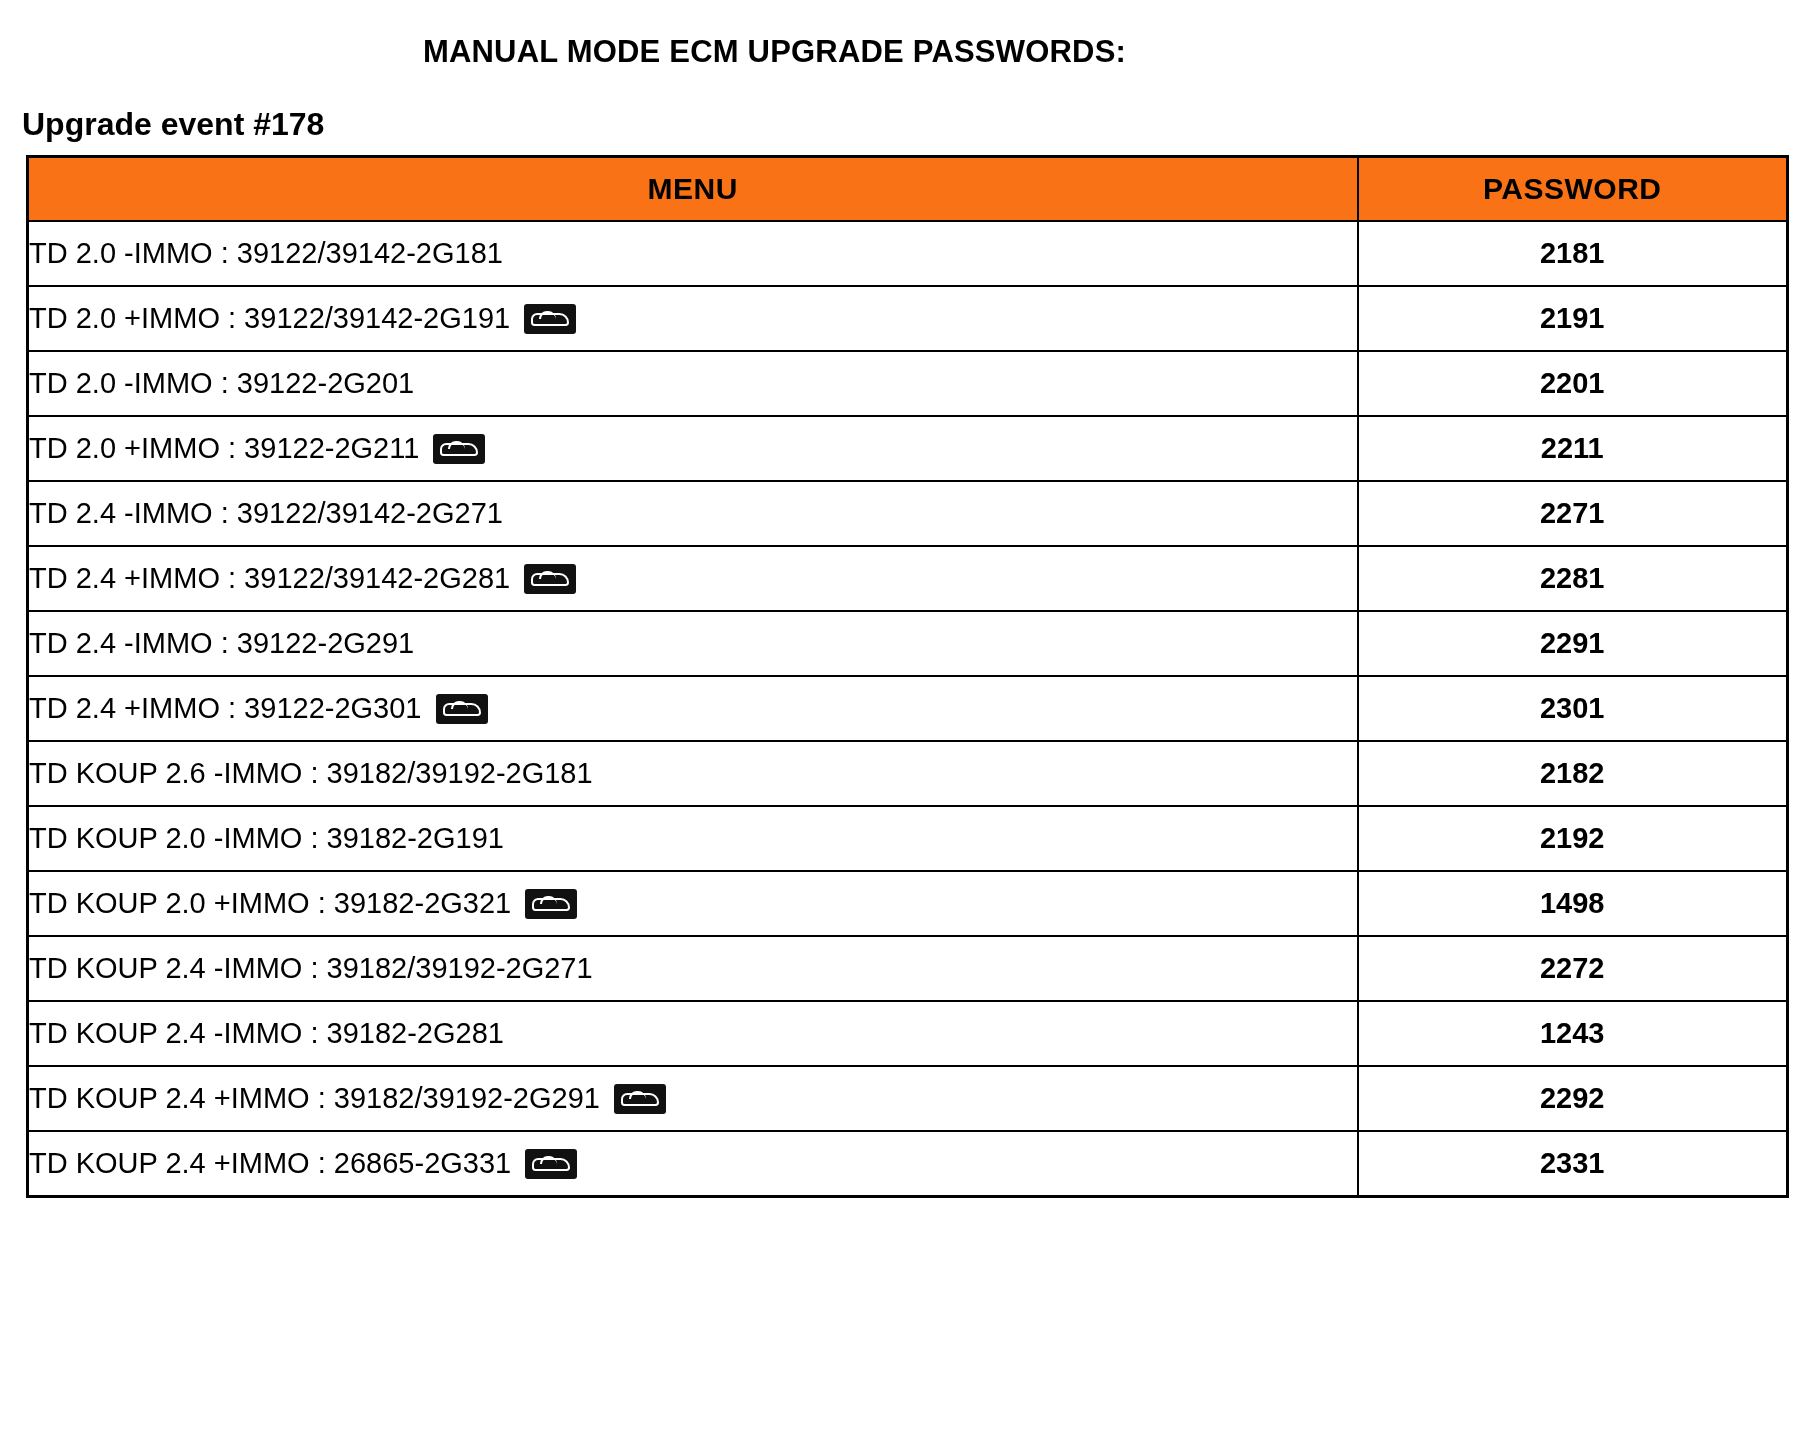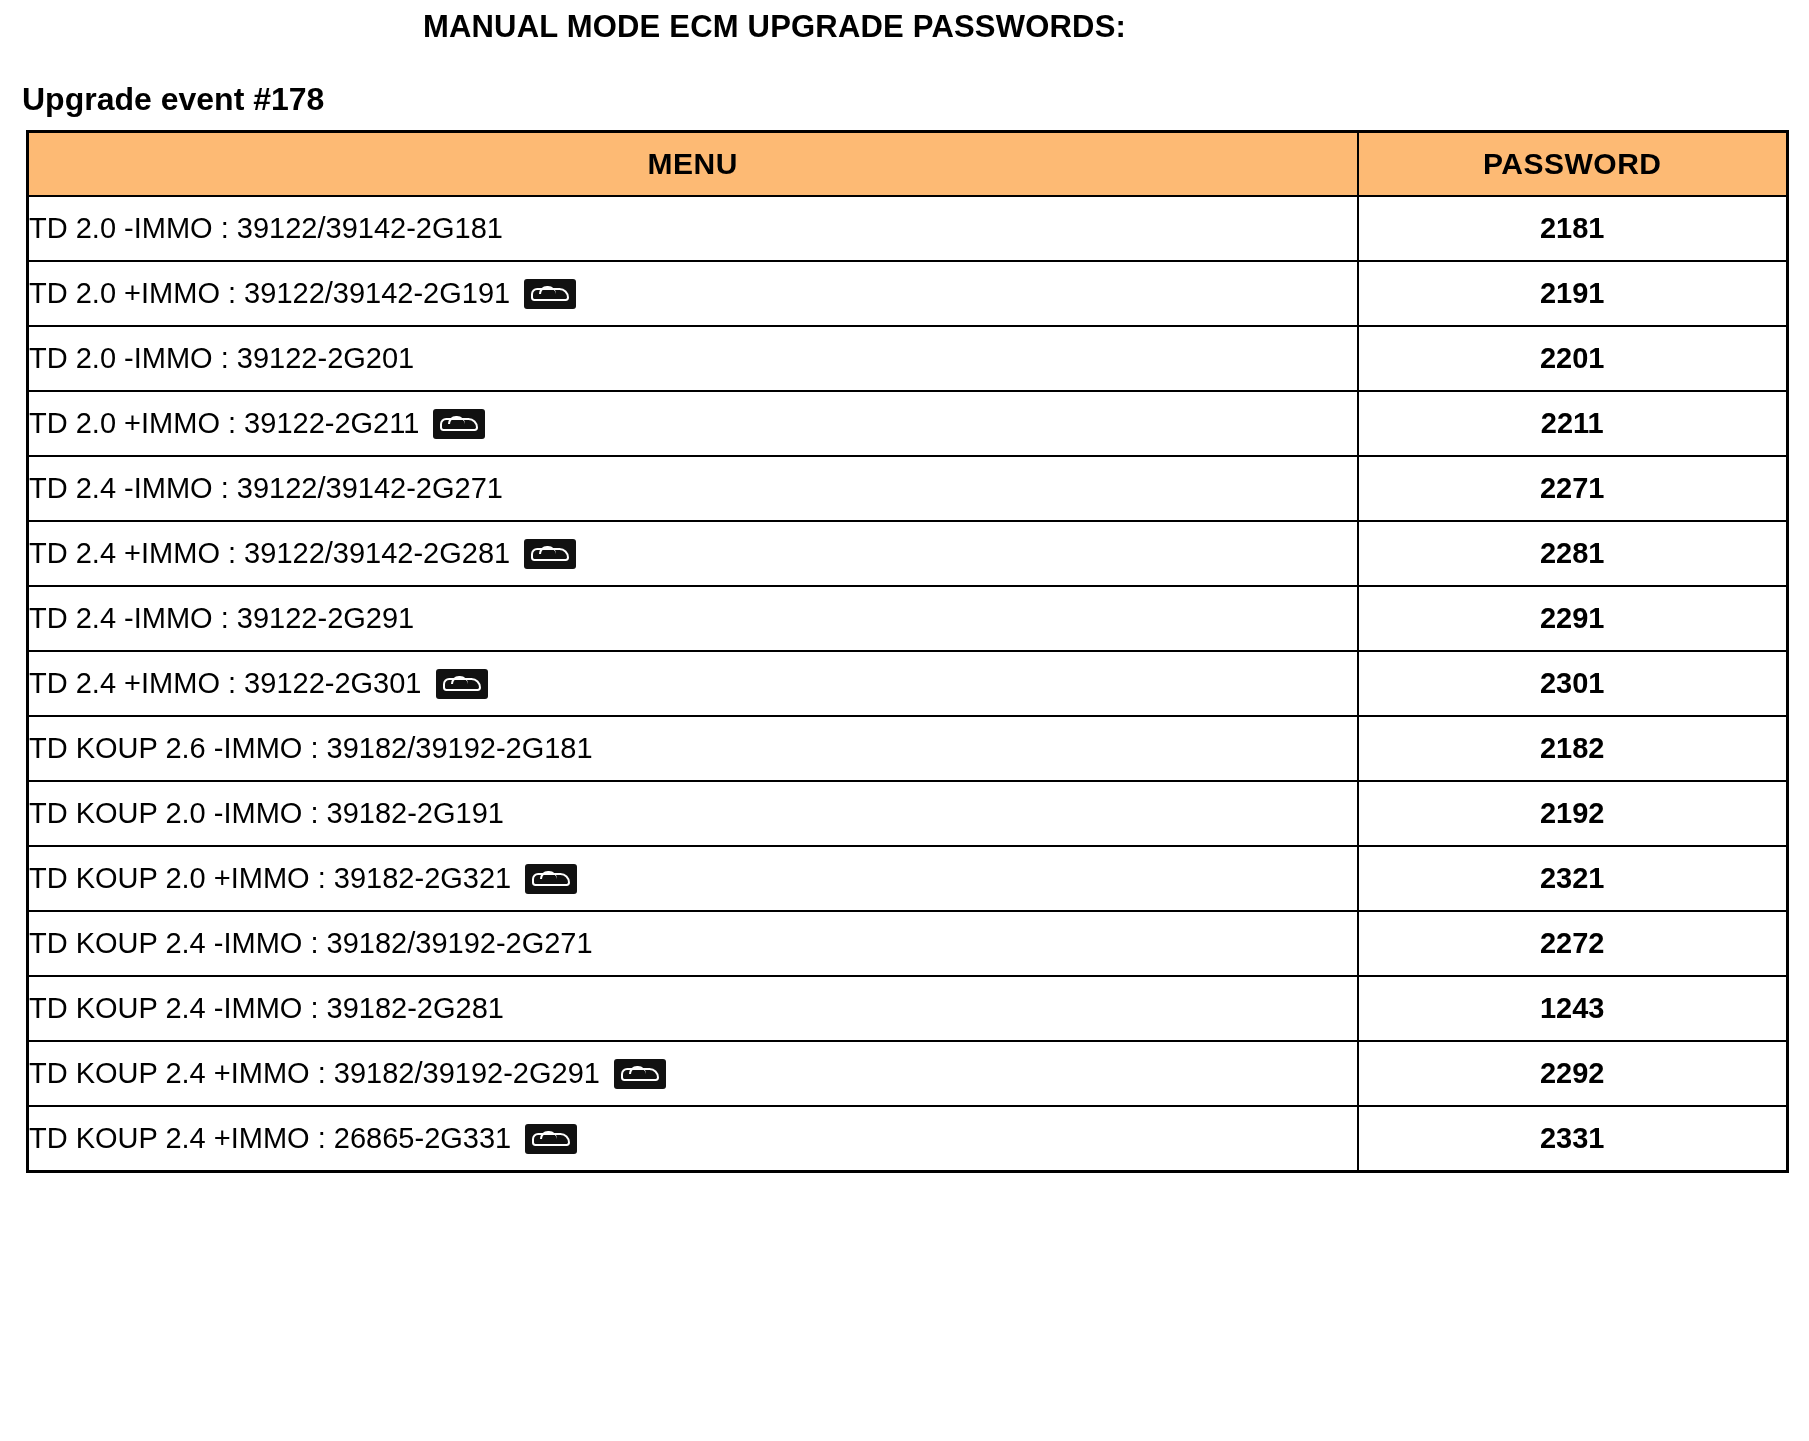"MANUAL MODE ECM UPGRADE PASSWORDS:" .doc-title { margin: 9px 0 0 0 -> 34px 0 0 0 }
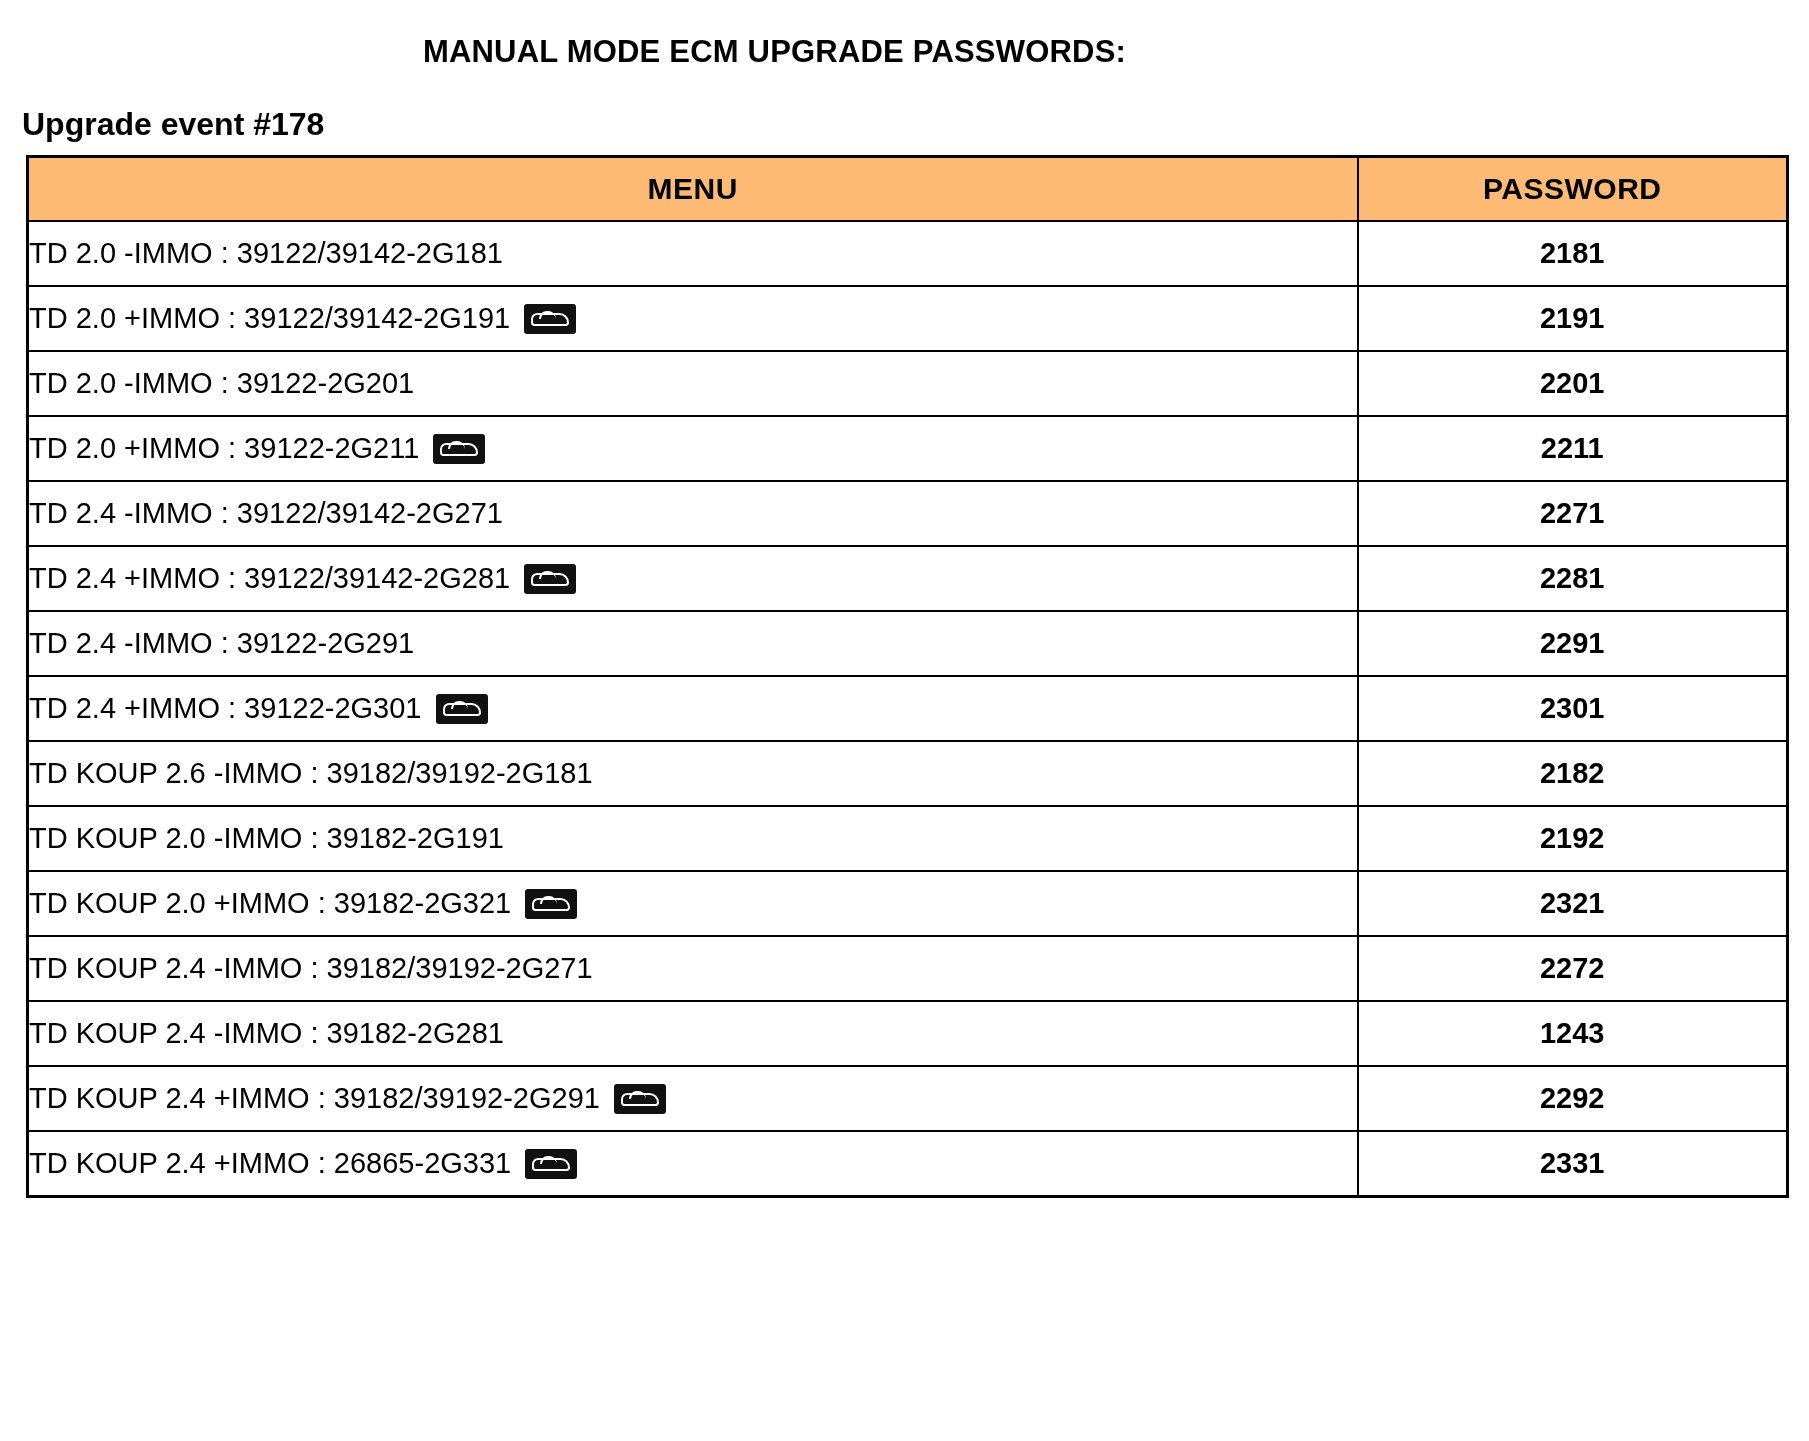"MENU" table.pw-table thead th { background: #fdba74 -> #f97316 }
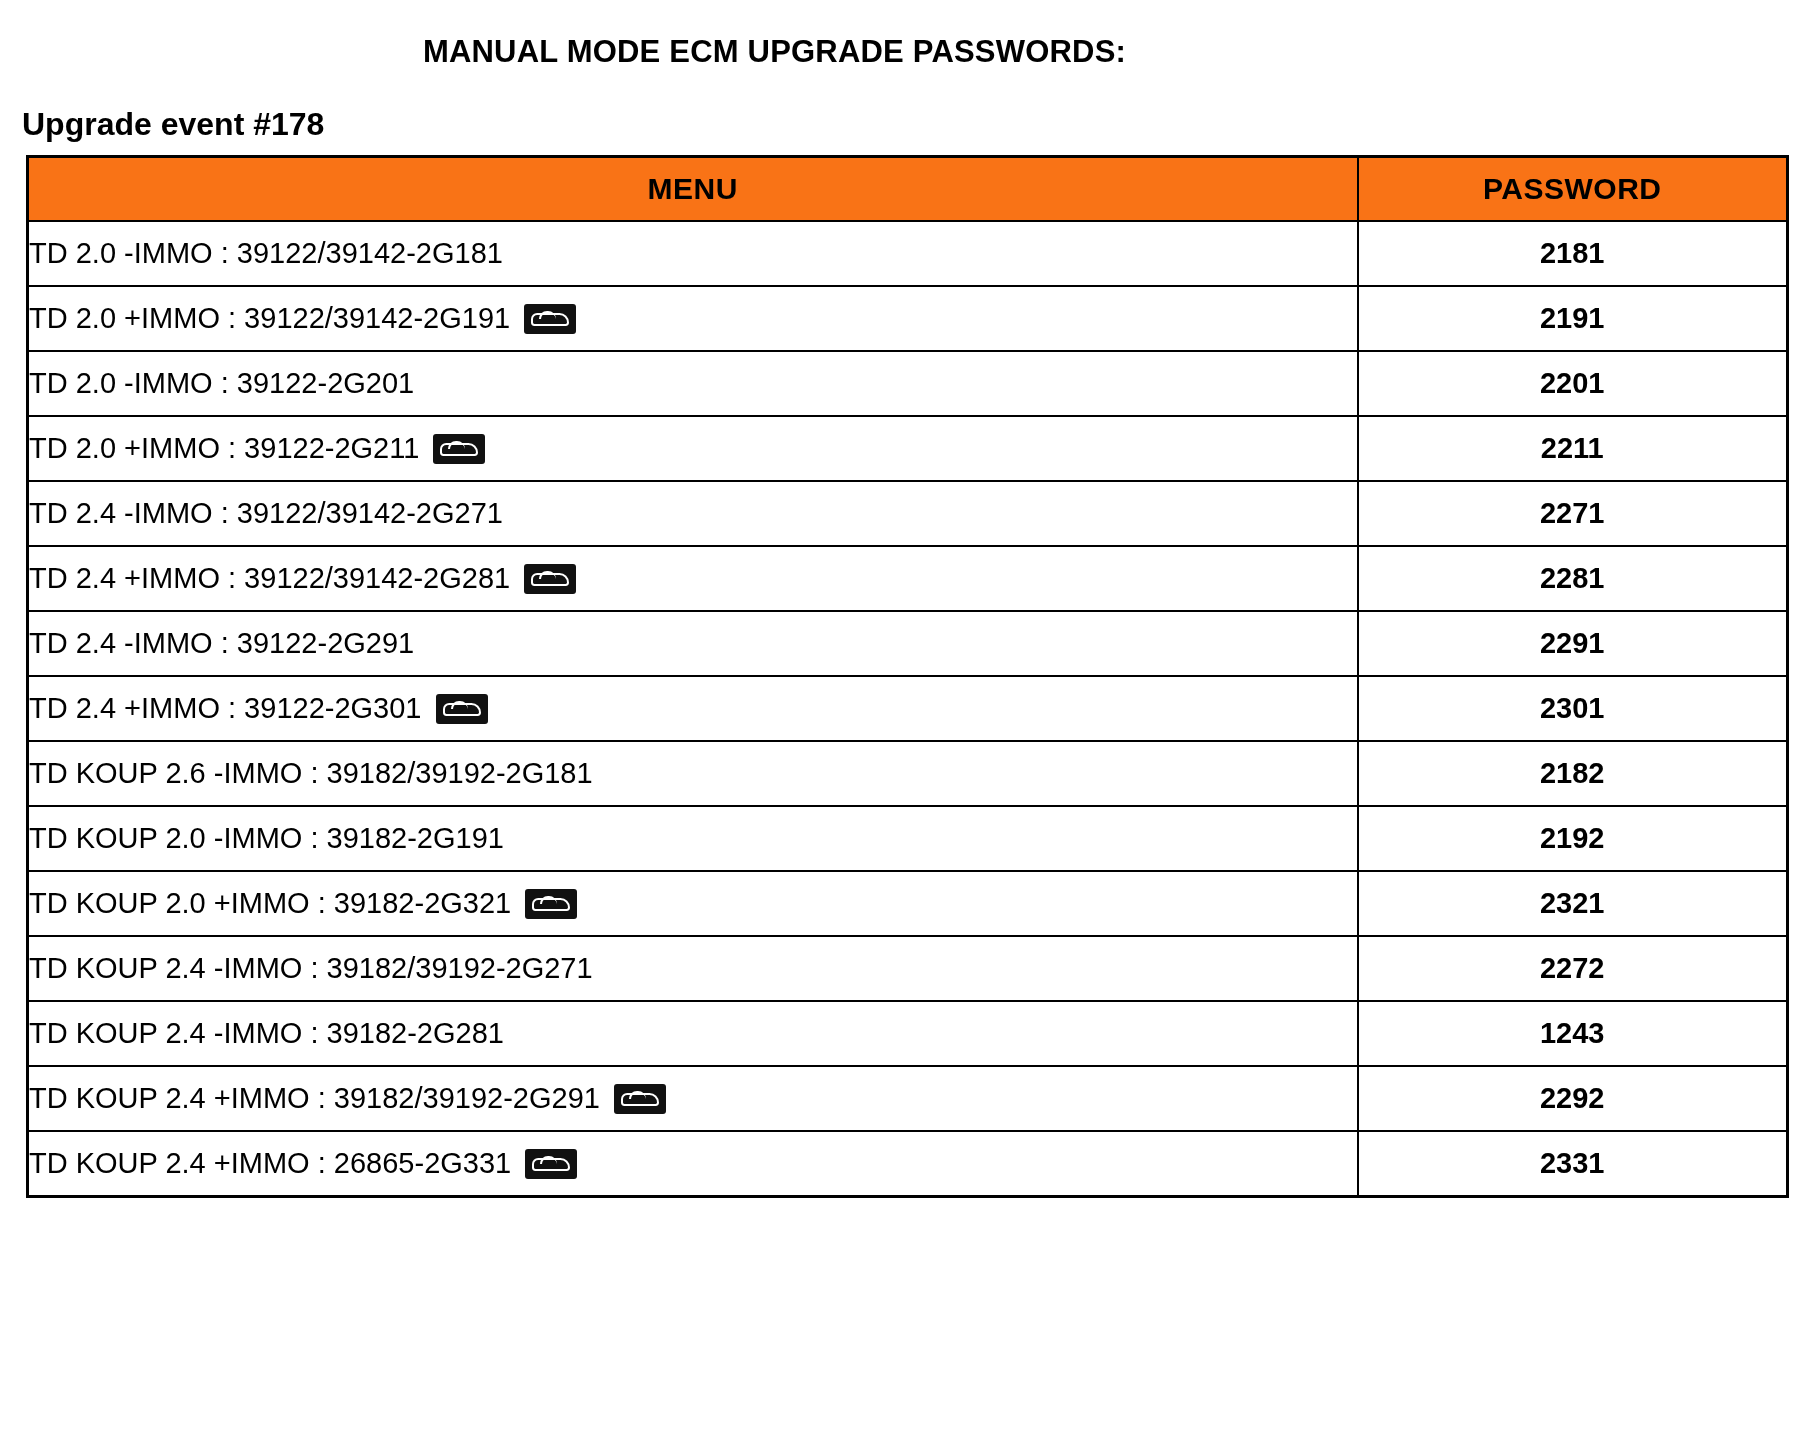"2321" td.pass-cell { text: 2321 -> 1498 }
